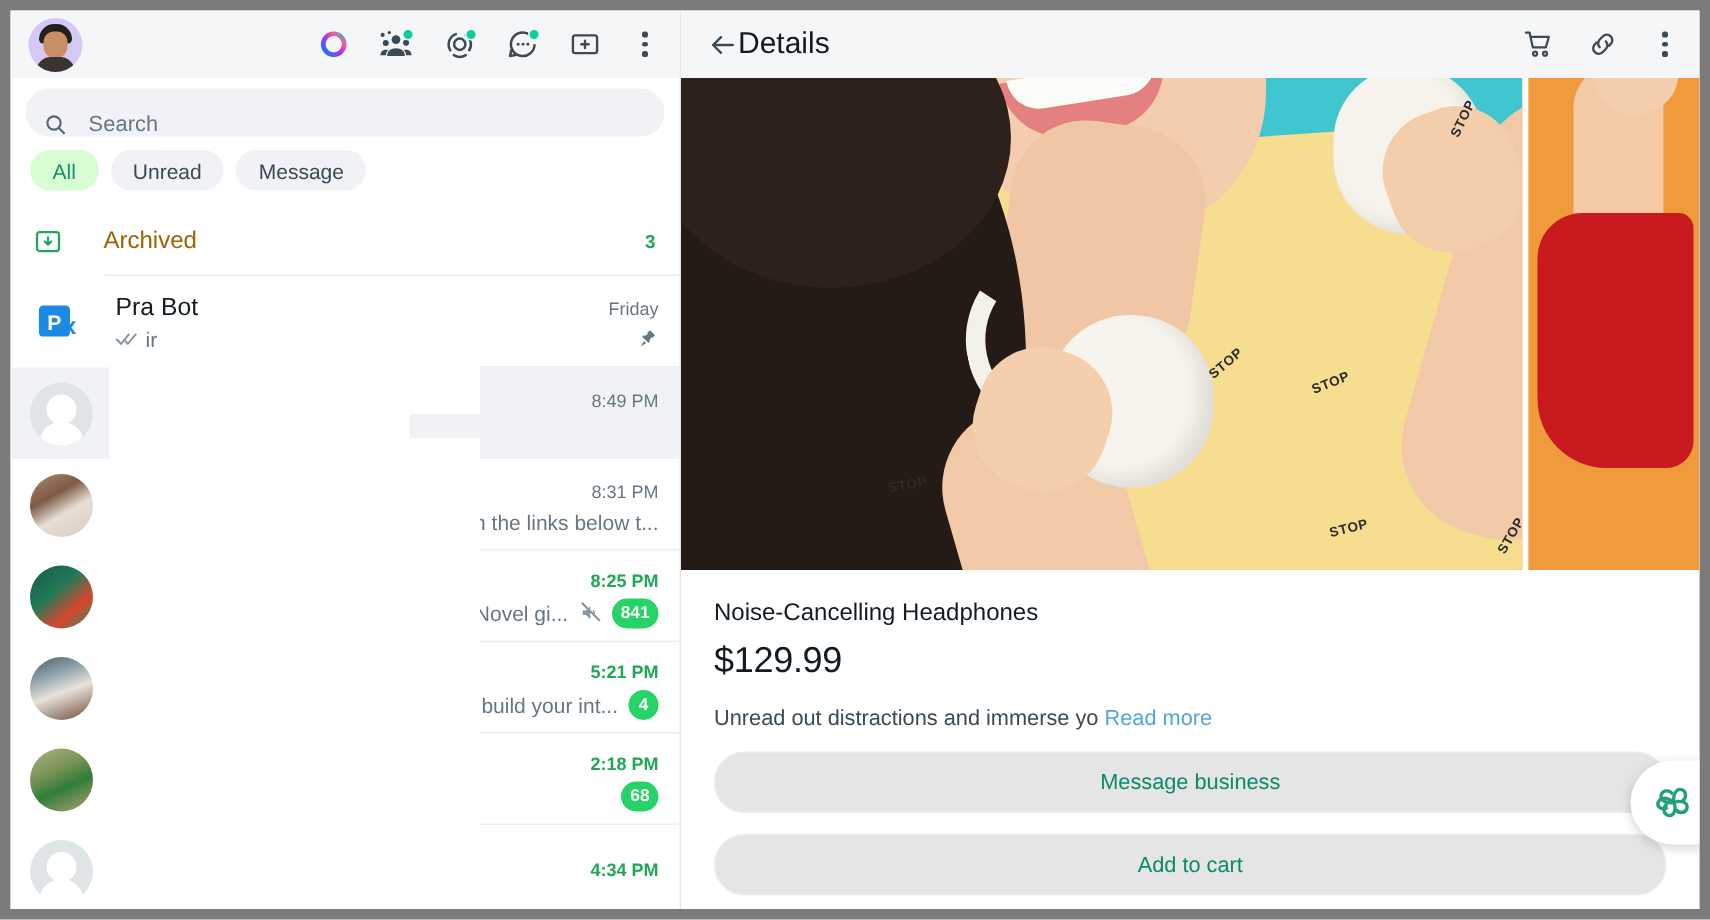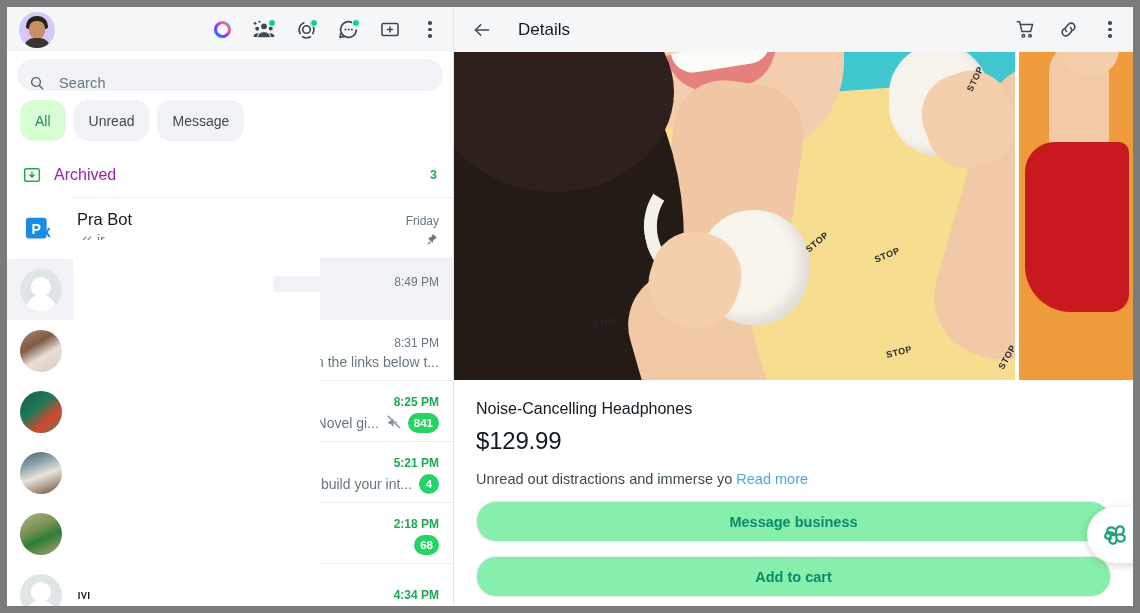"Details" .rh-title { font-size: 17px -> 20px; margin-left: 26px -> none }
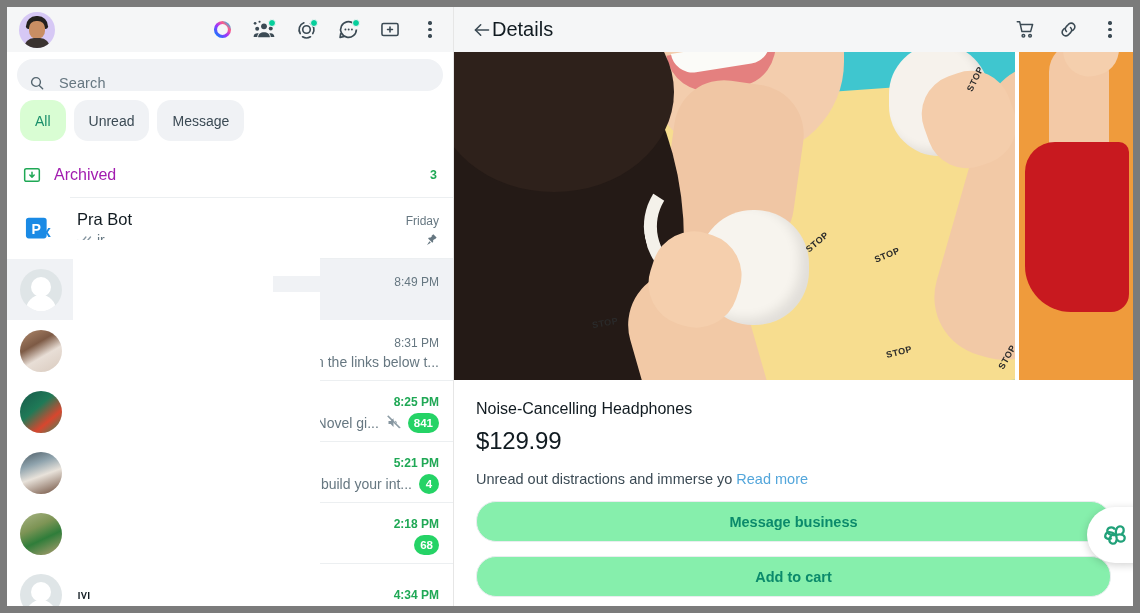"All" .pill { height: 41px -> 27px }
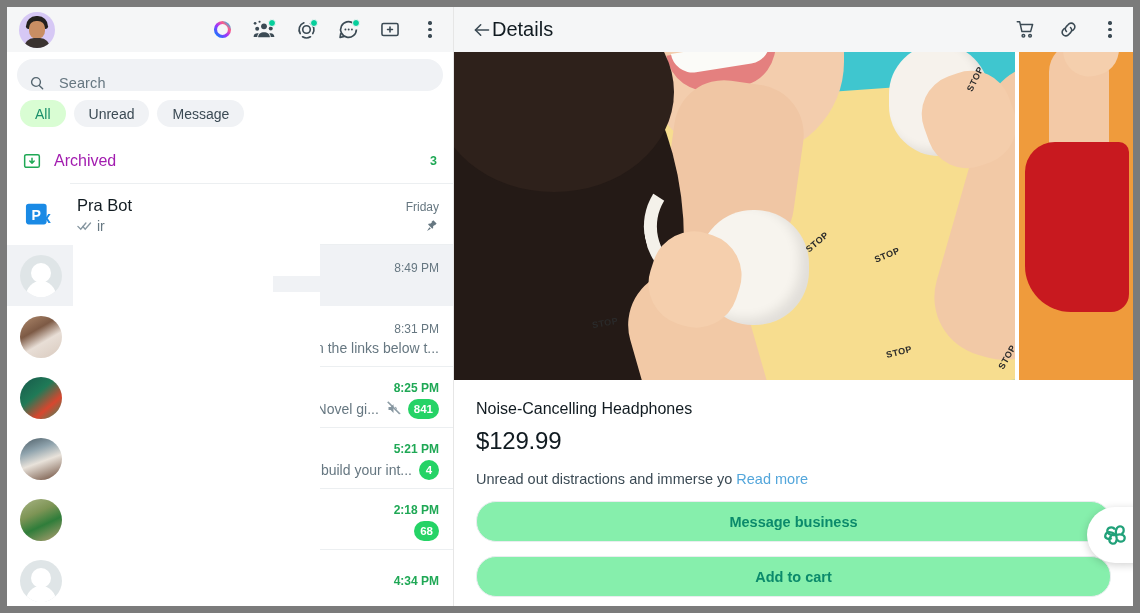"Archived" .arch-label { color: #a21caf -> #a16207; margin-left: 12px -> 27px }
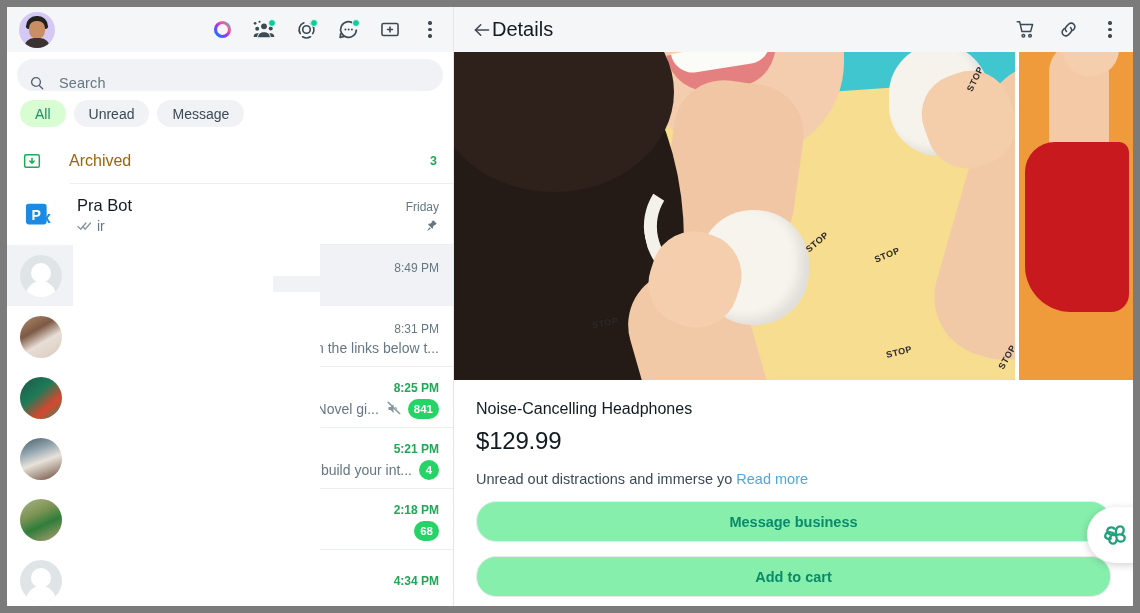"Message business" .btn { background: #86efac -> #e5e5e5; font-weight: bold -> normal }
